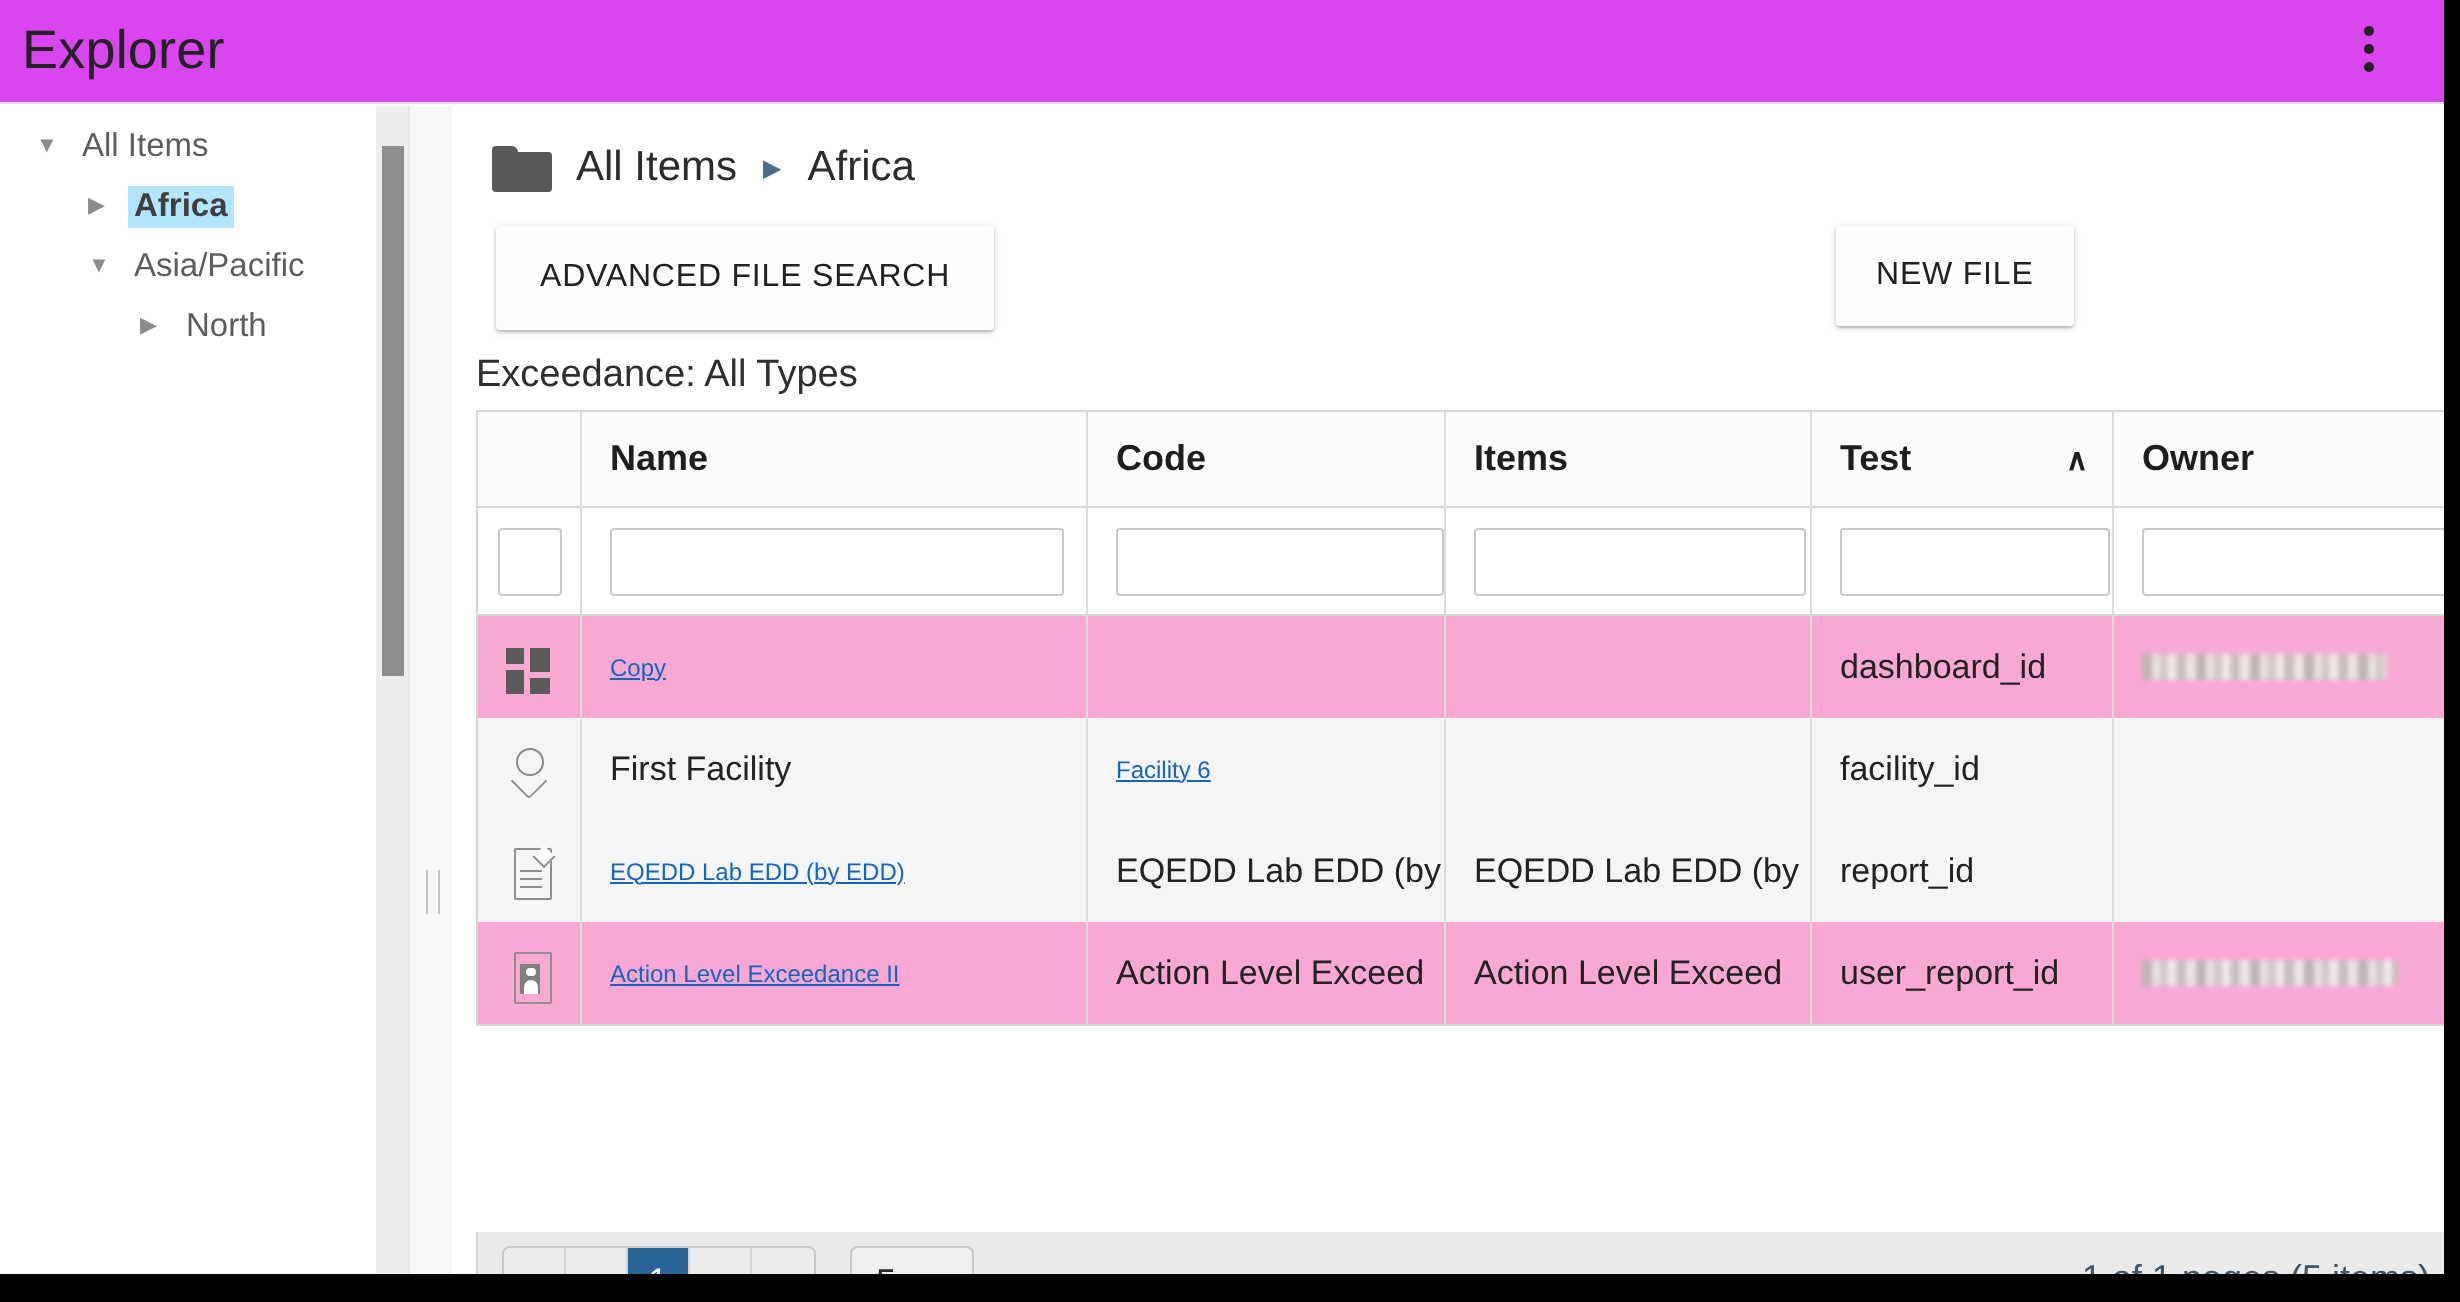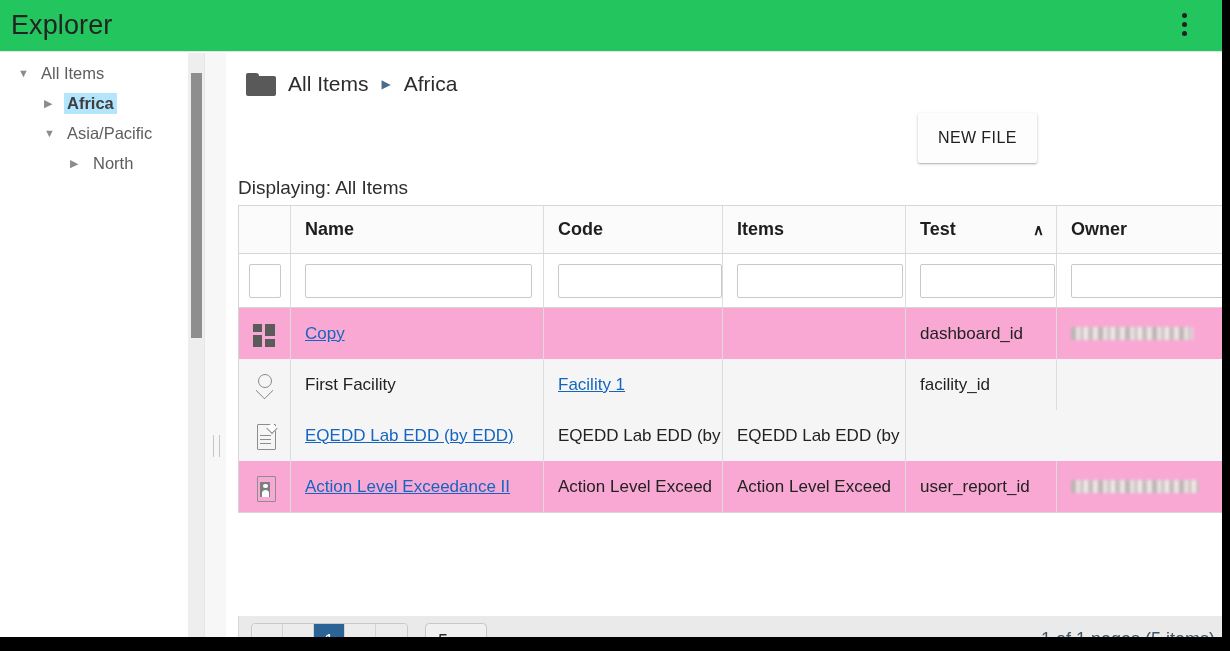"Explorer" .titlebar { background: #22c55e -> #d946ef }
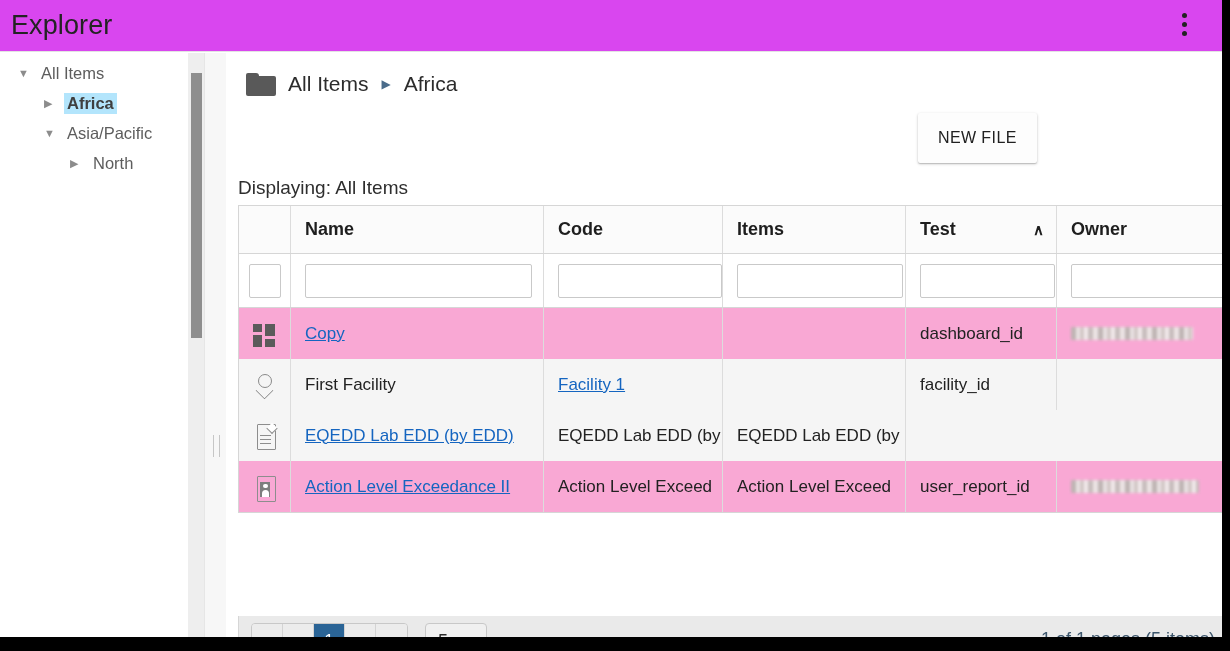"ADVANCED FILE SEARCH" button.btn { html: none -> <button>ADVANCED FILE SEARCH</button> }
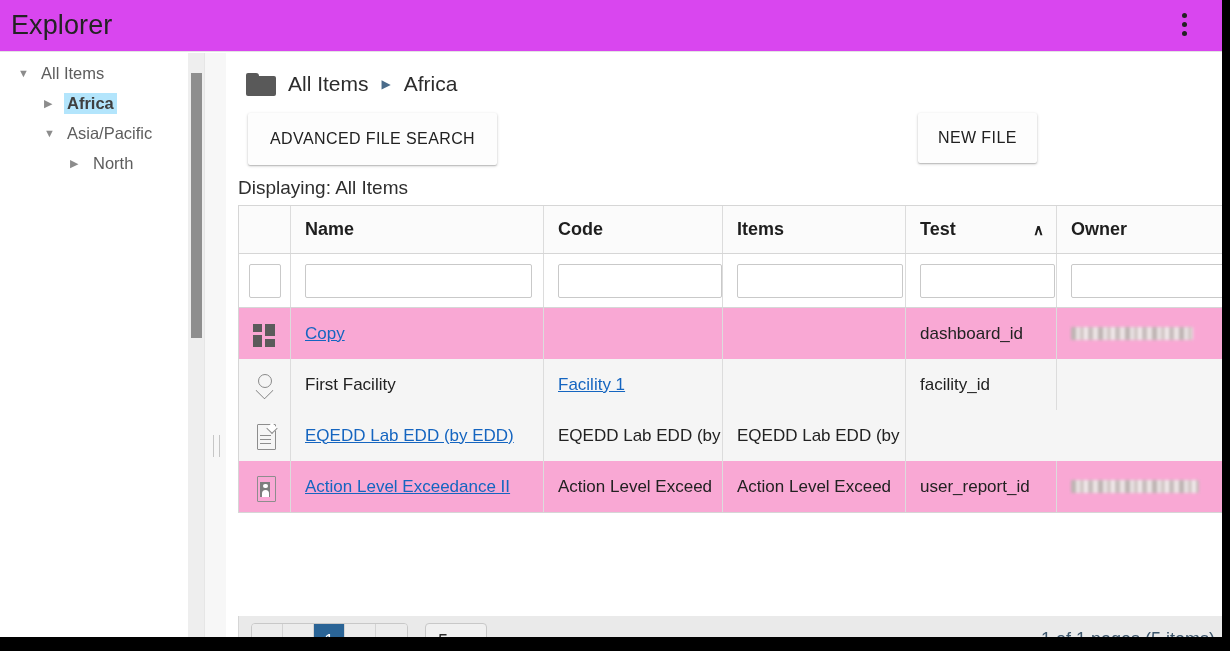"Displaying: All Items" div.displaying { text: Displaying: All Items -> Exceedance: All Types }
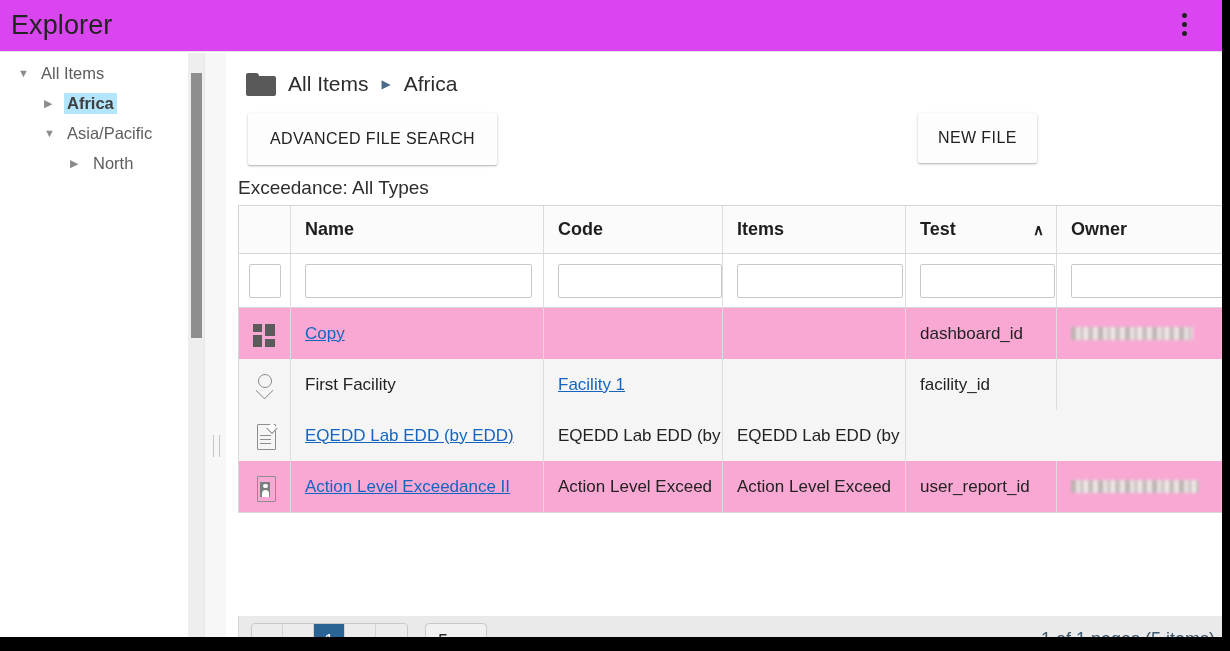"Copy" .drow a { font-size: 17px -> 12px }
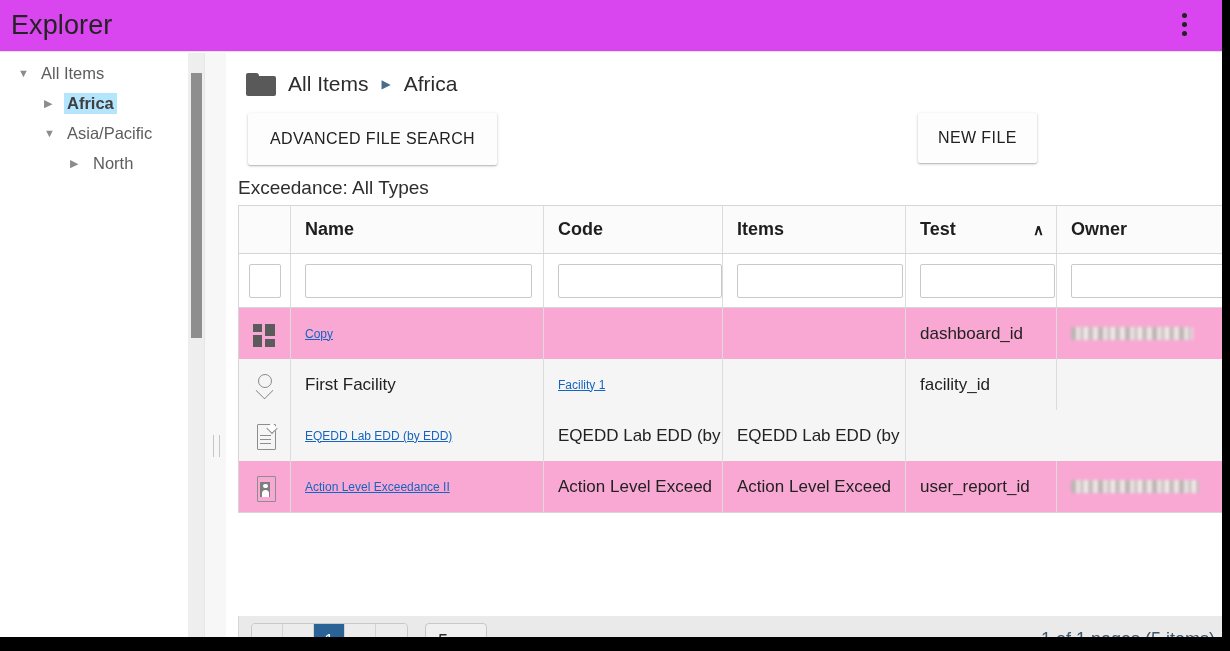"Facility 1" a { text: 1 -> 6 }
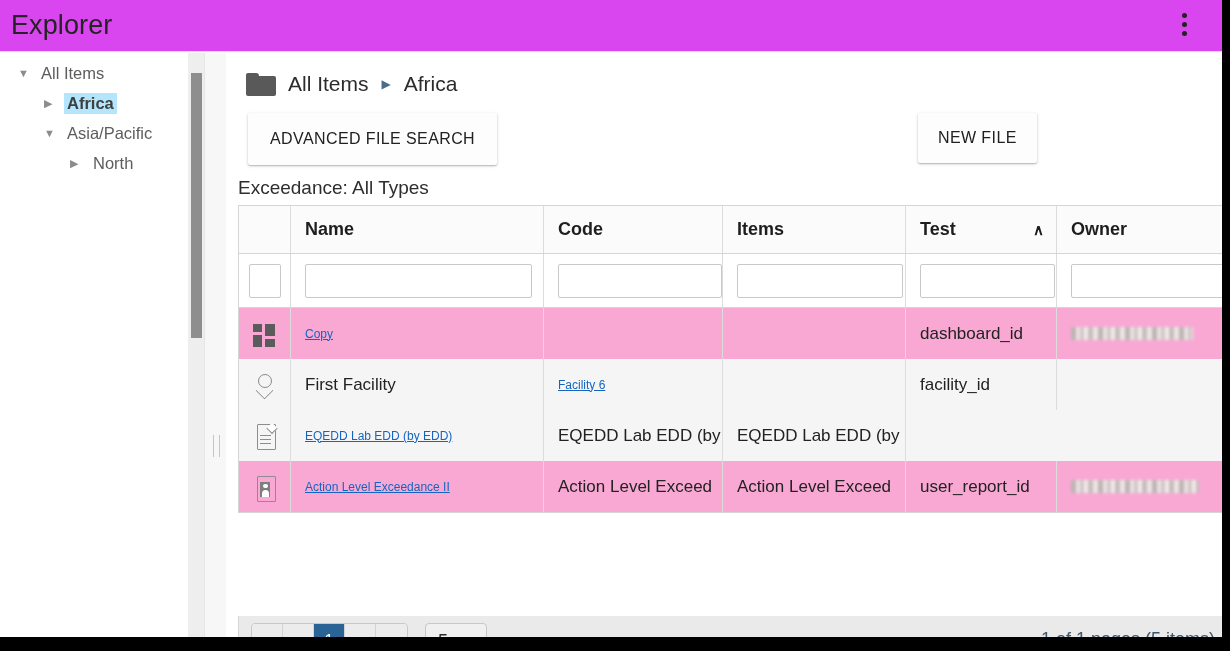"report_id" div.gc { html: none -> <div>report_id</div> }
